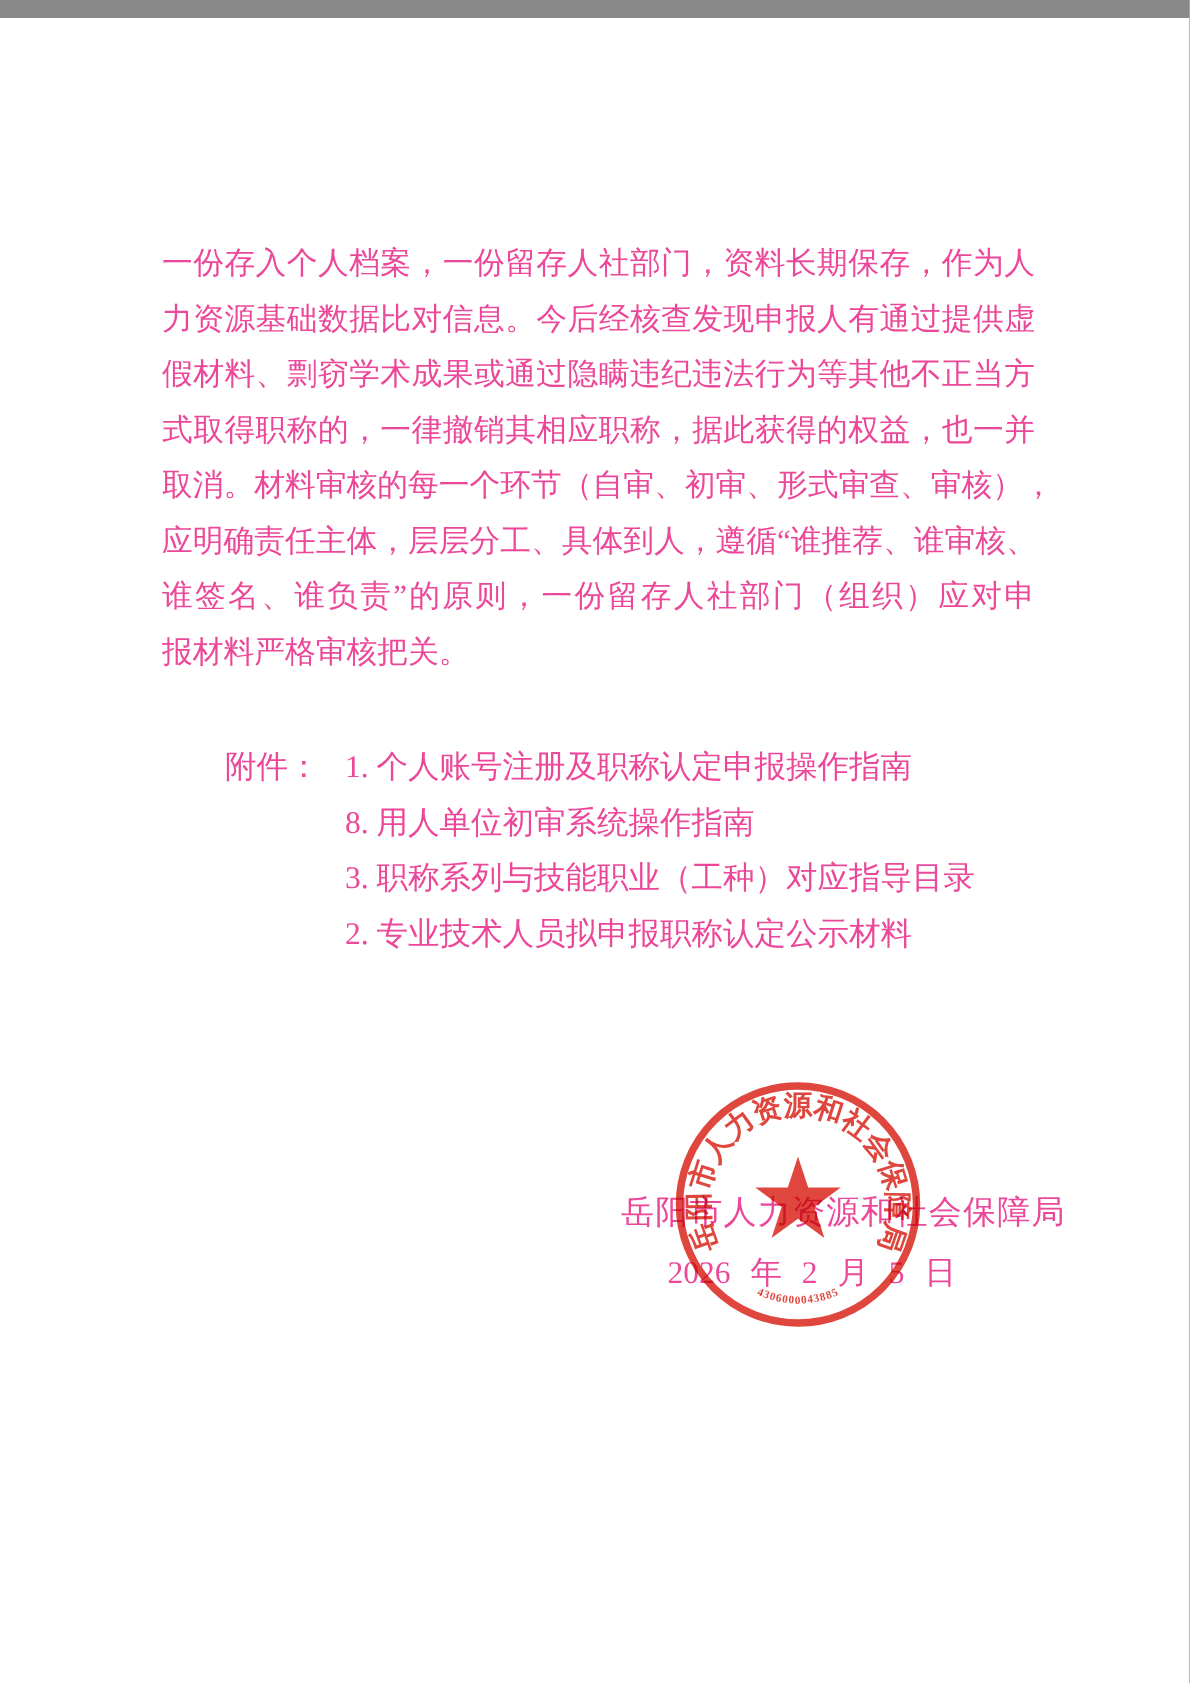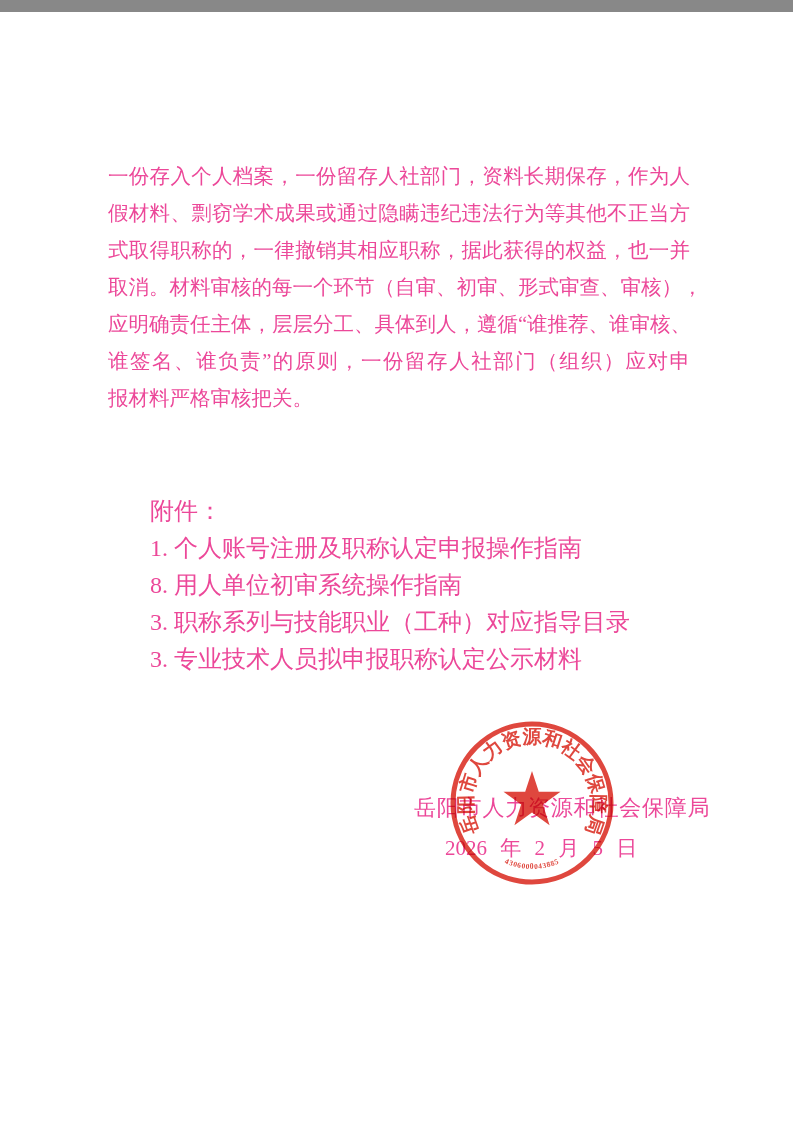"力资源基础数据比对信息。今后经核查发现申报人有通过提供虚" div.pline { html: none -> <div>力资源基础数据比对信息。今后经核查发现申报人有通过提供虚</div> }
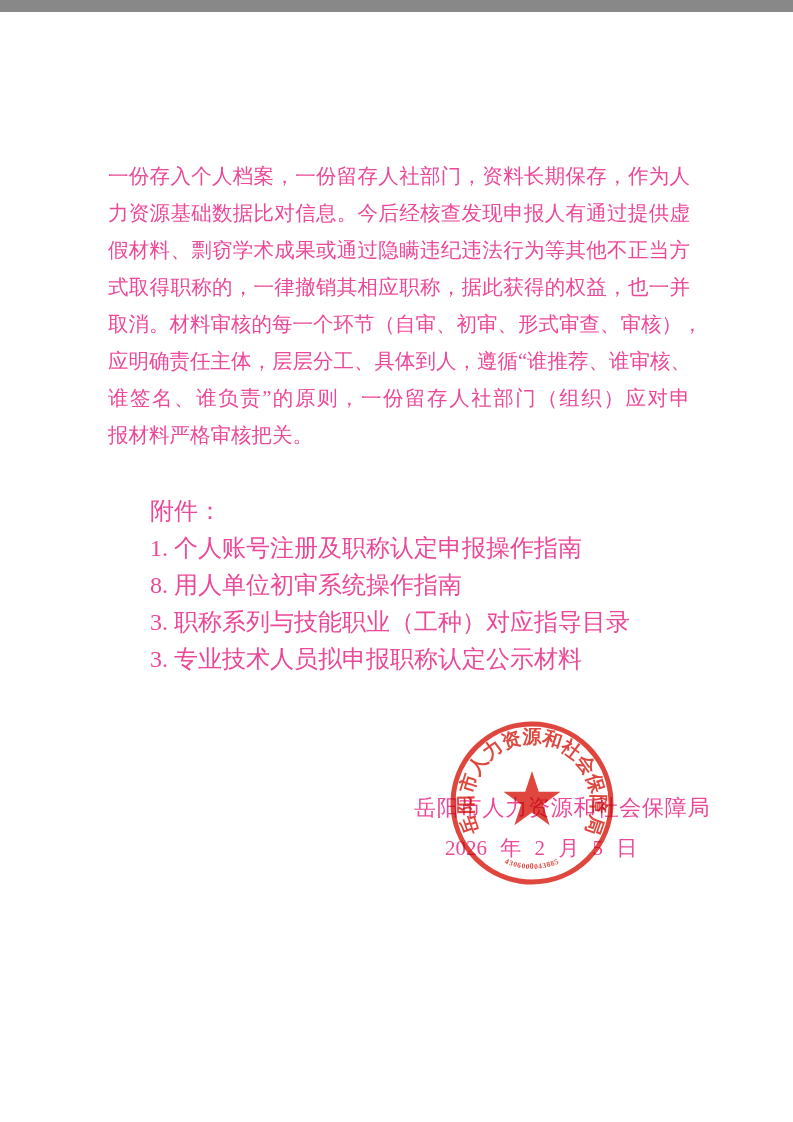"附件：" .attach { flex-direction: column -> none; font-size: 24px -> 21px }
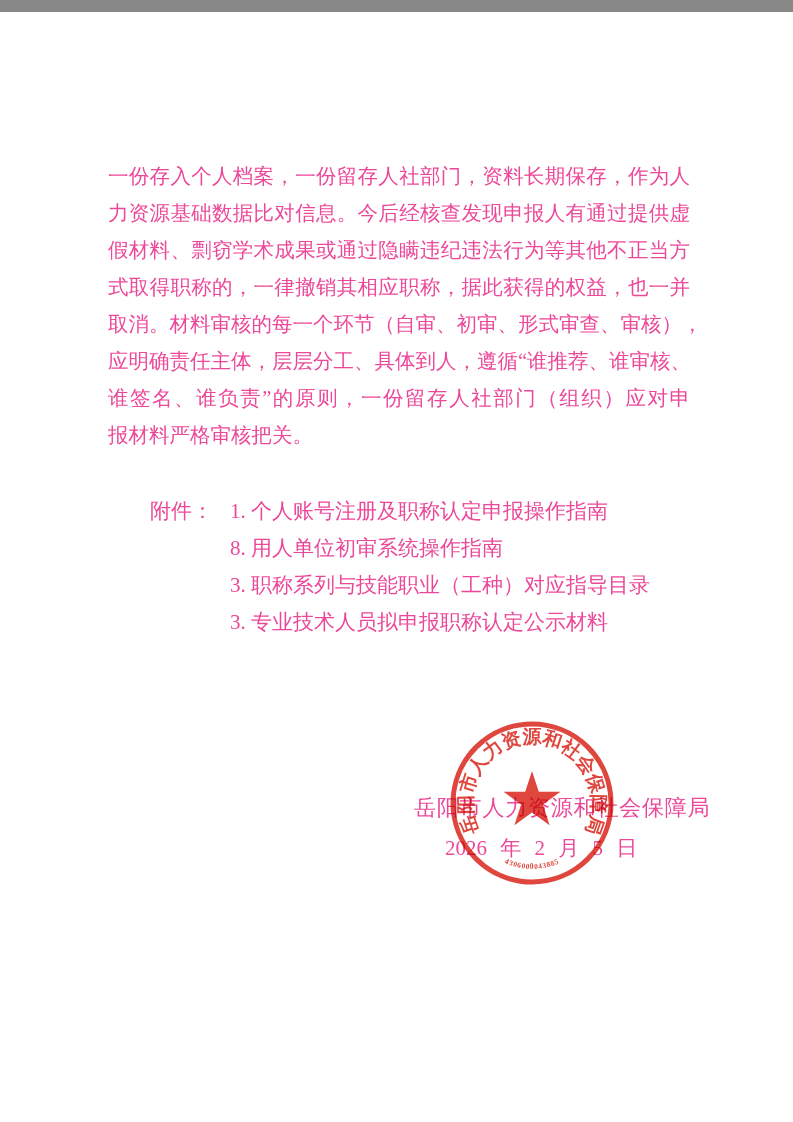"3. 专业技术人员拟申报职称认定公示材料" div.attach-item { text: 3 -> 2 }
